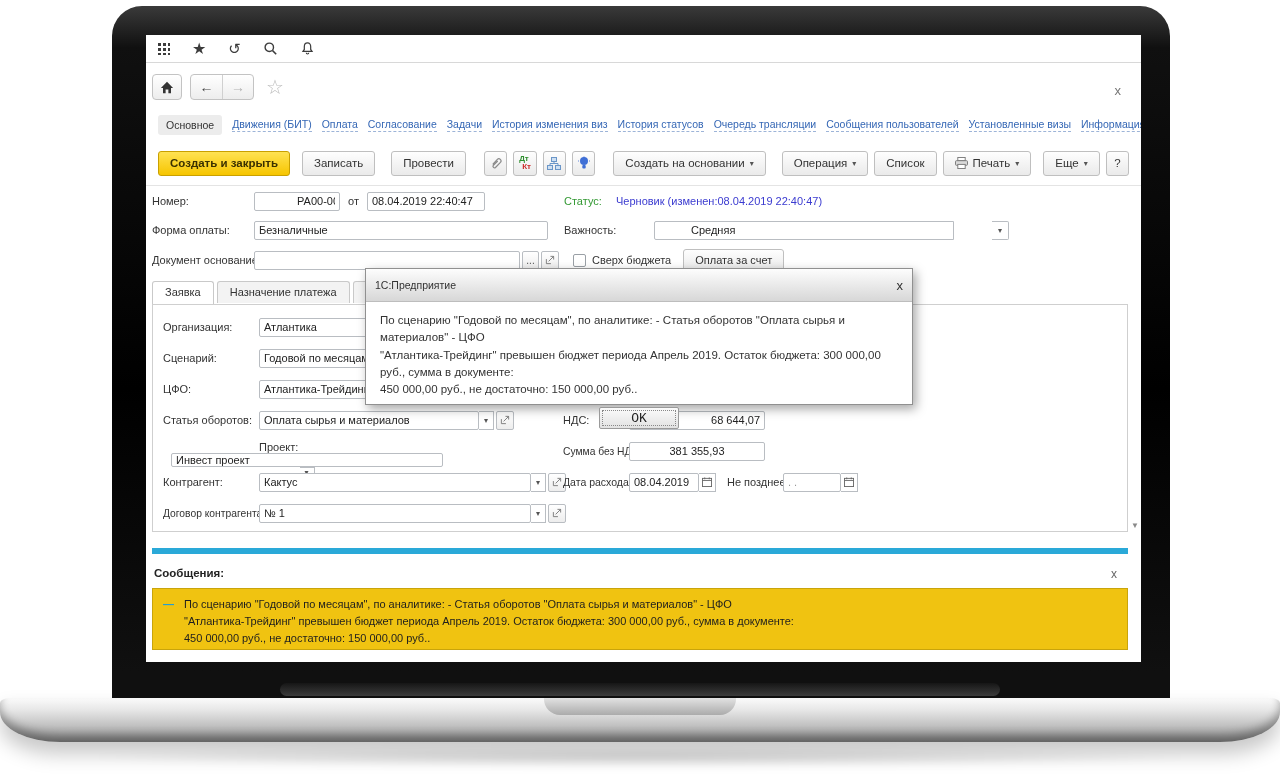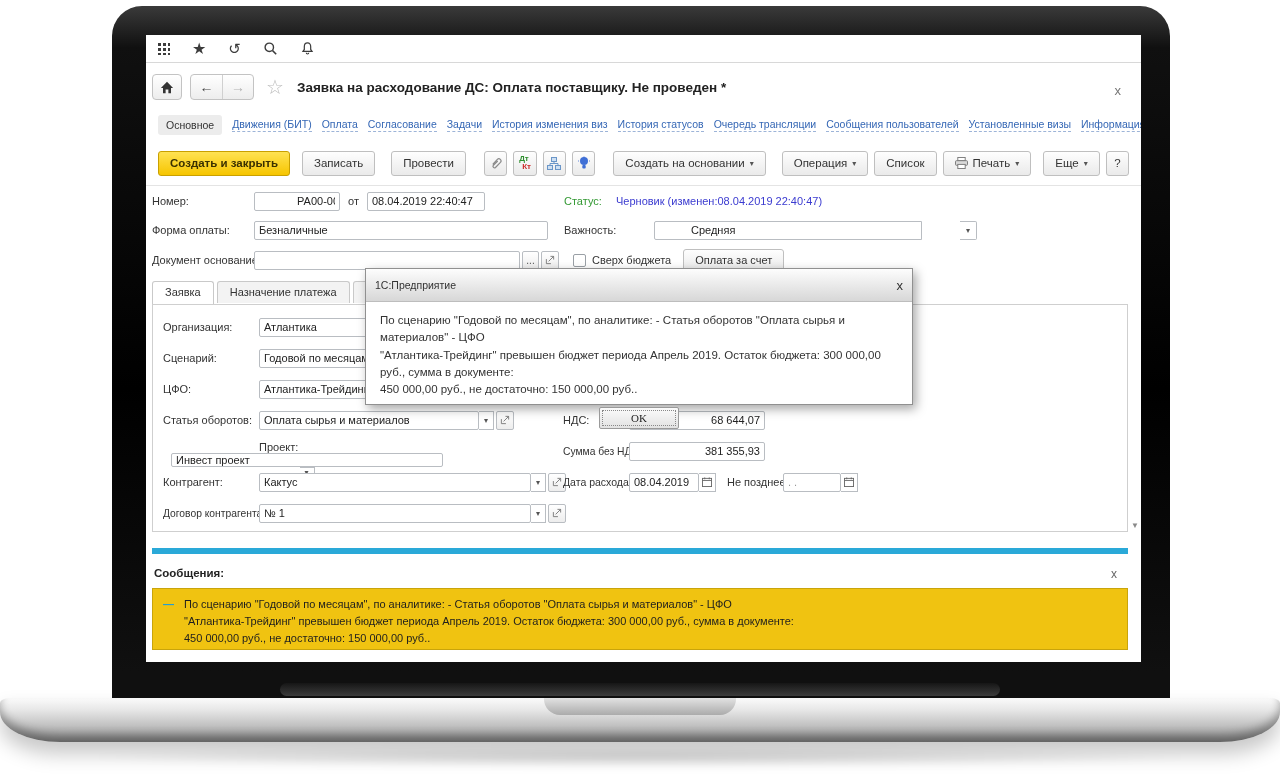"Заявка на расходование ДС: Оплата" span.page-title { html: <span>Заявка на расходование ДС: Оплата поставщику. Не проведен *</span> -> none }
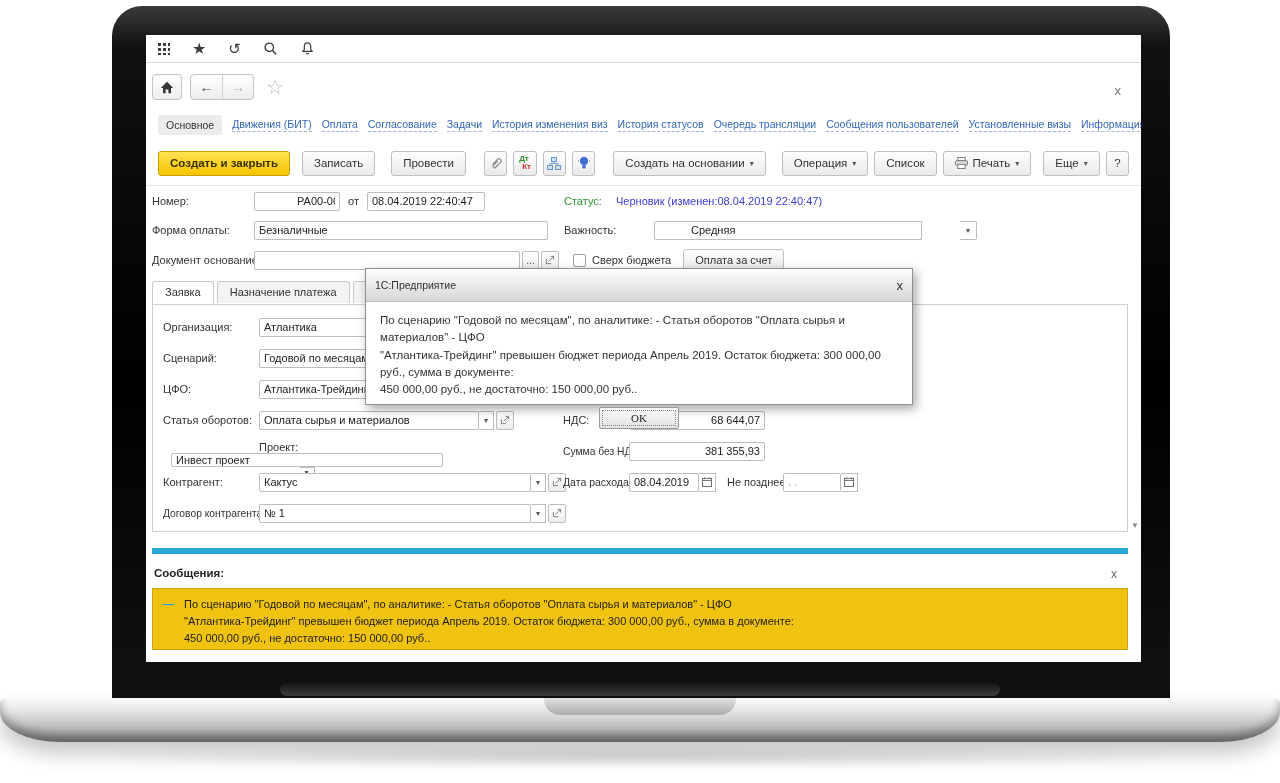"Средняя" input.inp { width: 268px -> 300px }
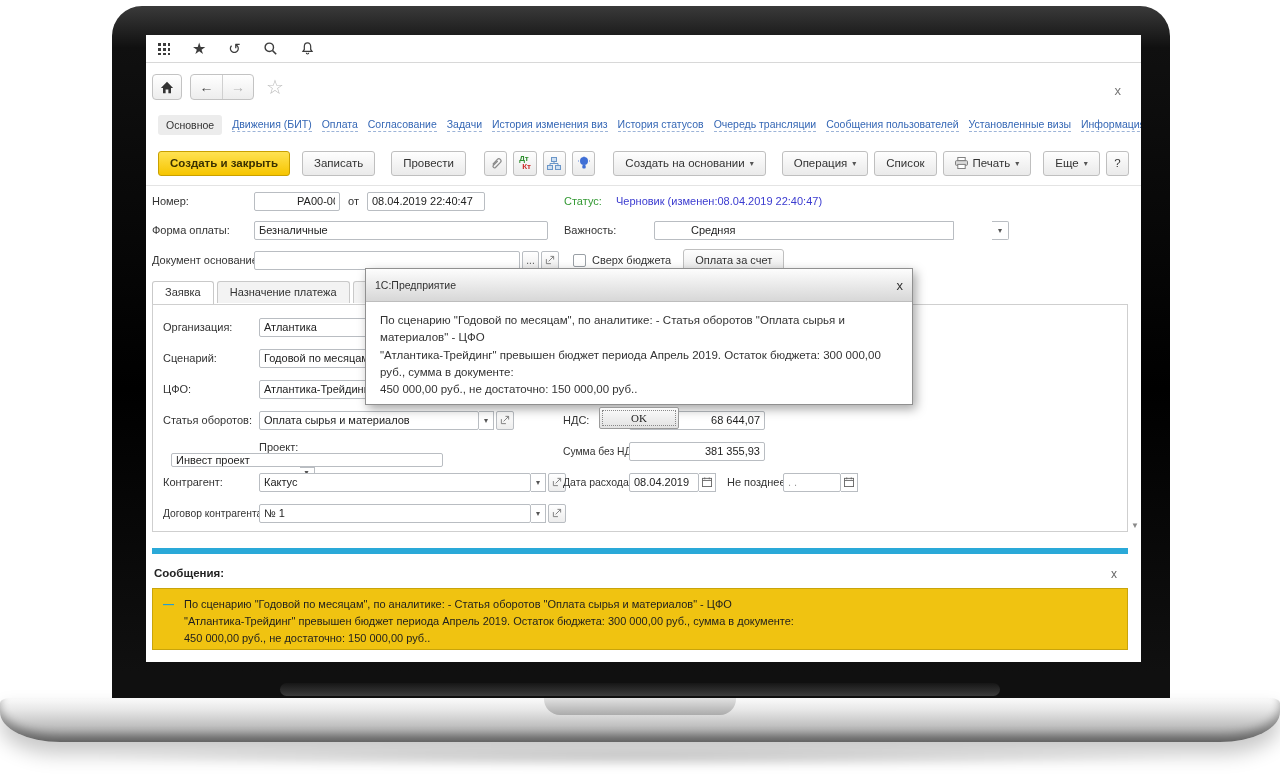"OK" .dlg-ok { font-family: Liberation Serif, serif -> Liberation Mono, monospace; font-size: 11px -> 13px }
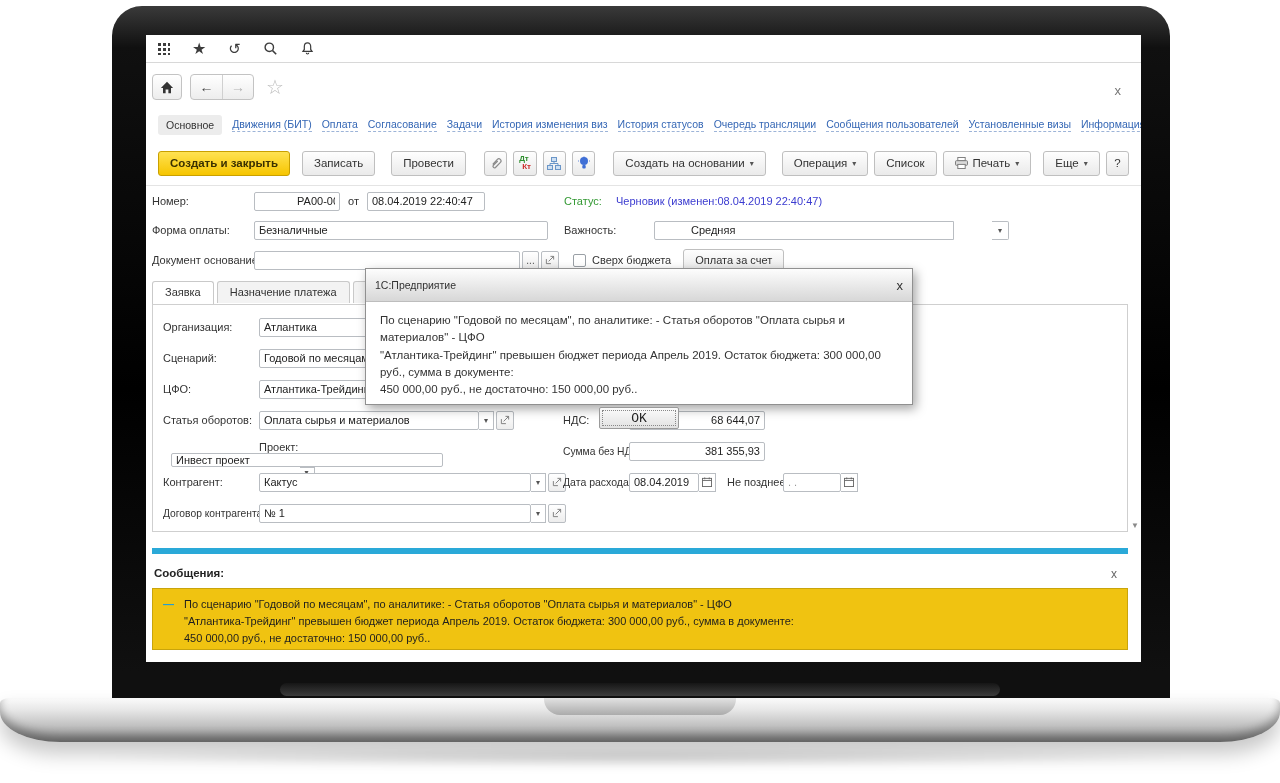"381 355,93" input.inp { text-align: right -> center }
